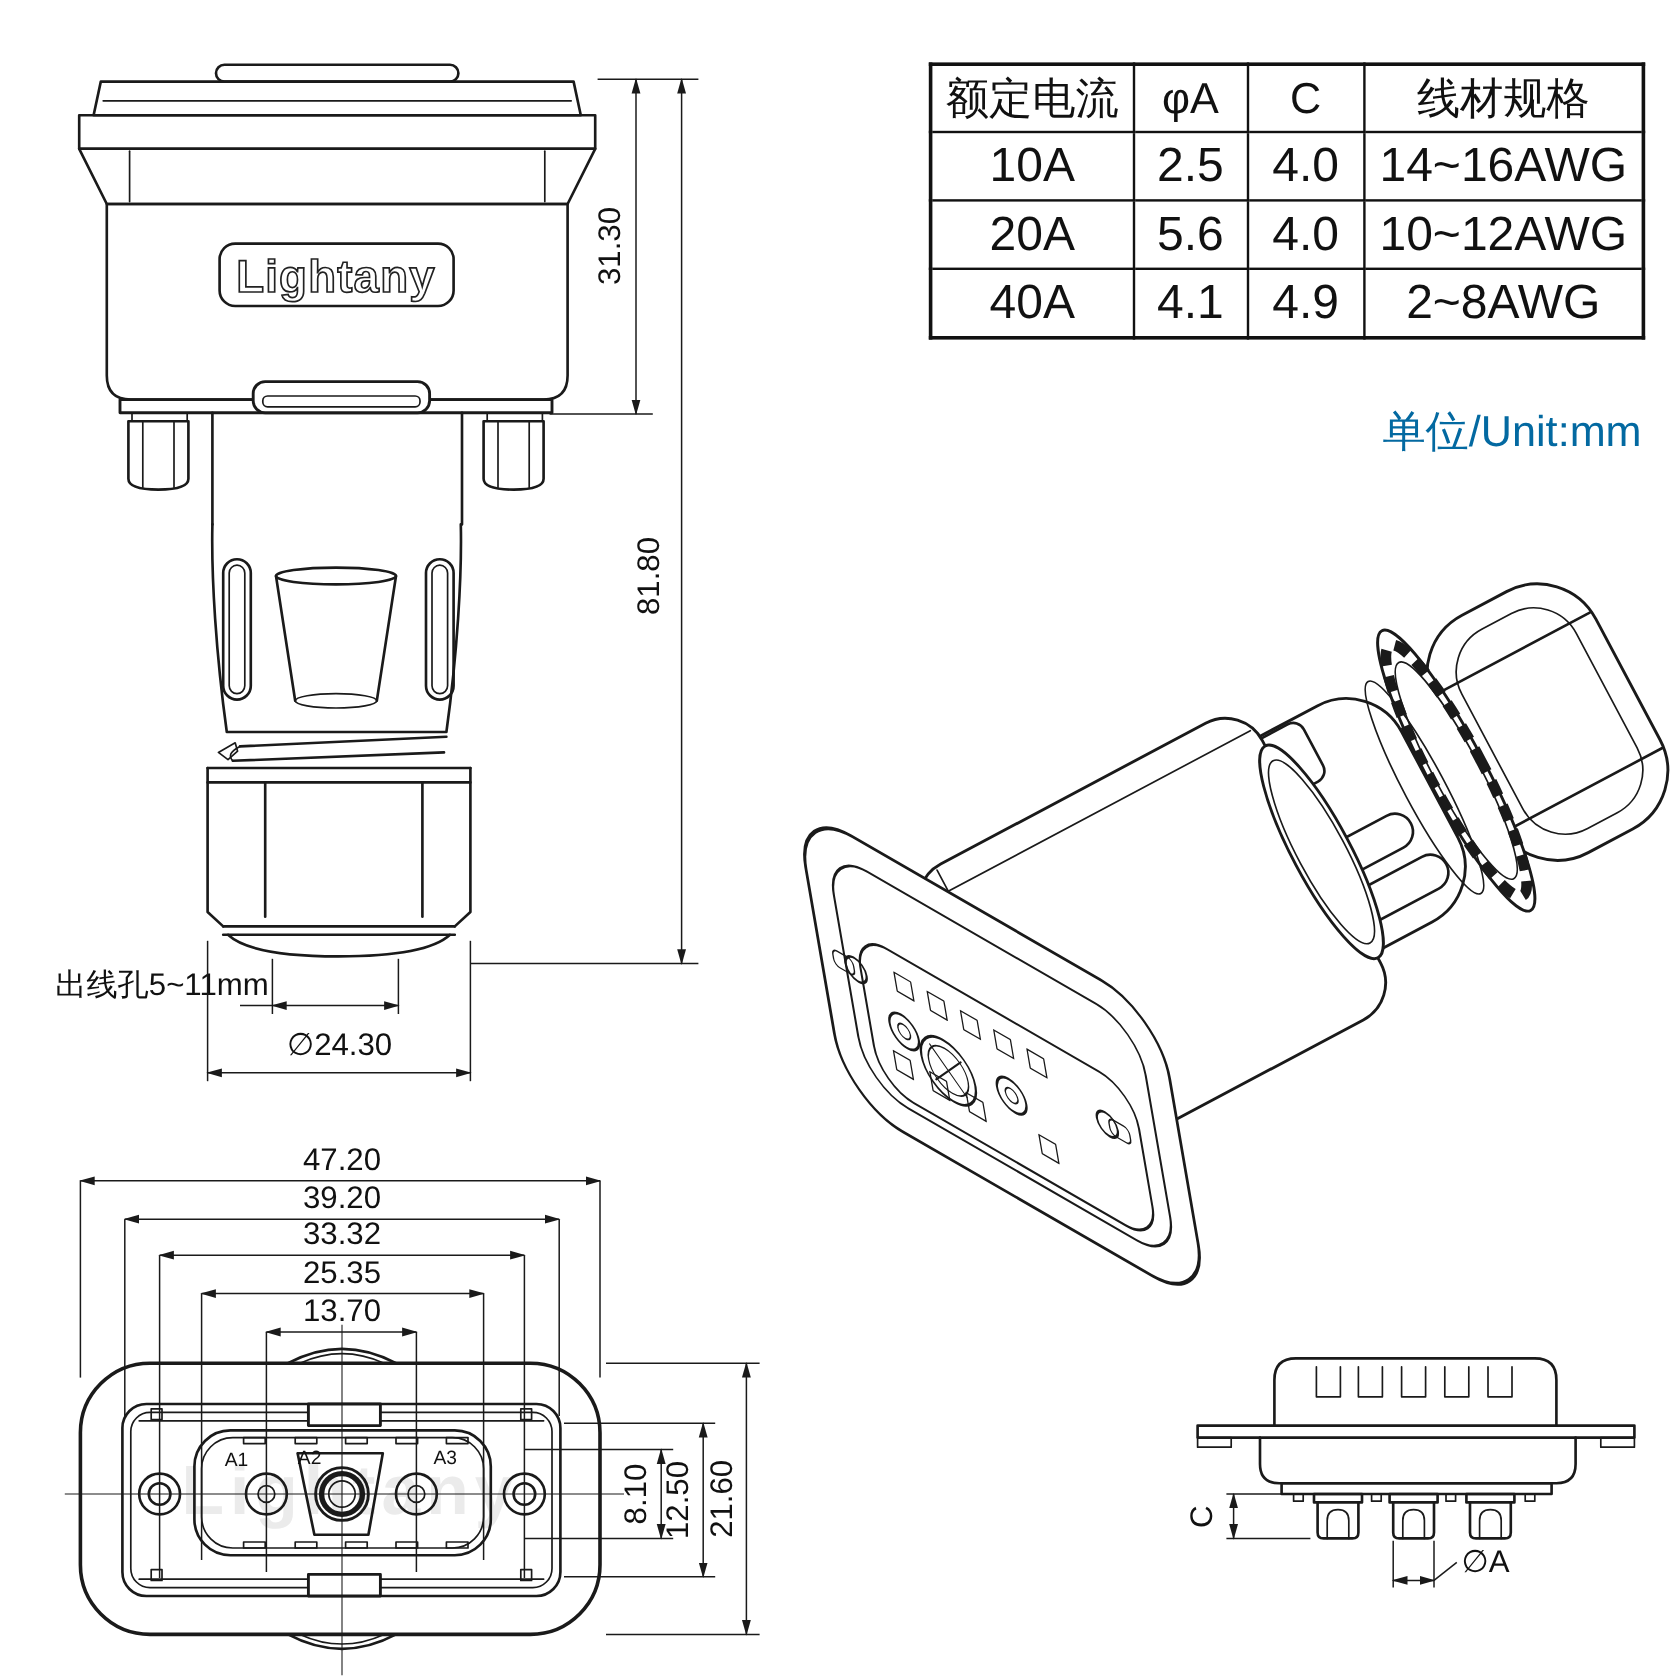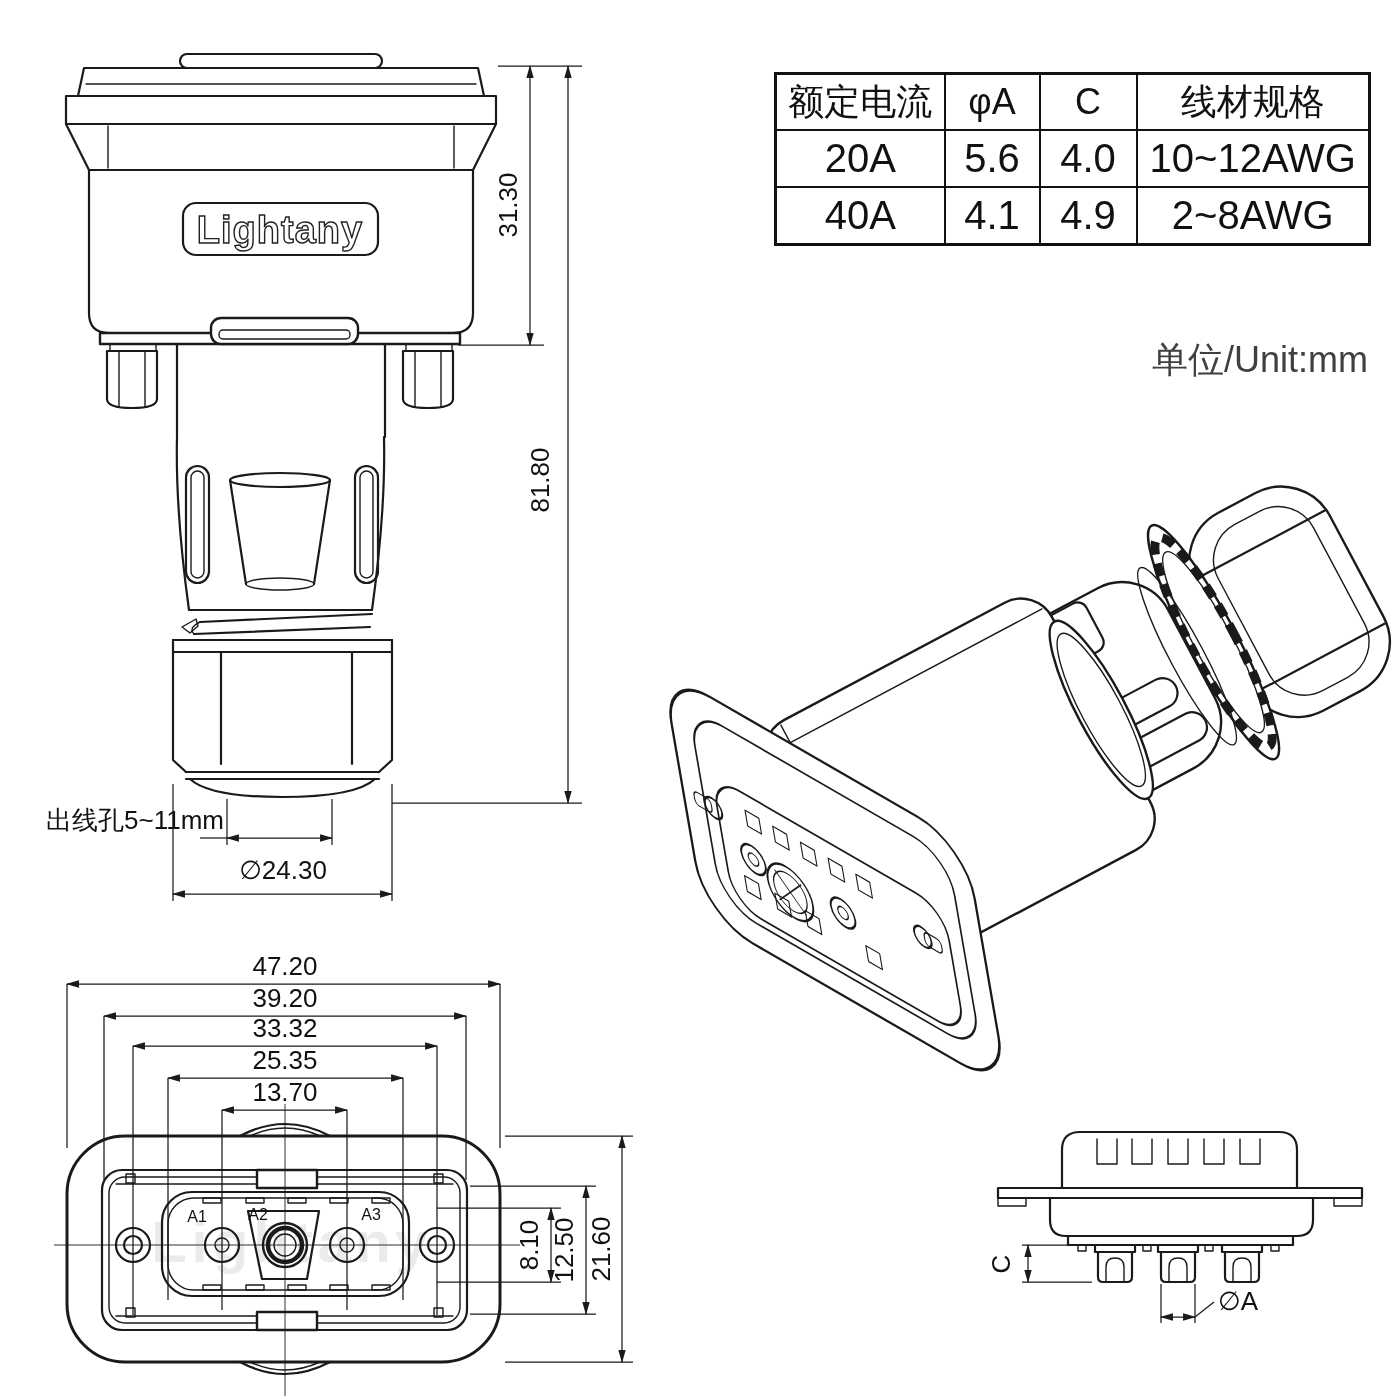"额定电流" .spec-table { margin-top: 20px -> none }
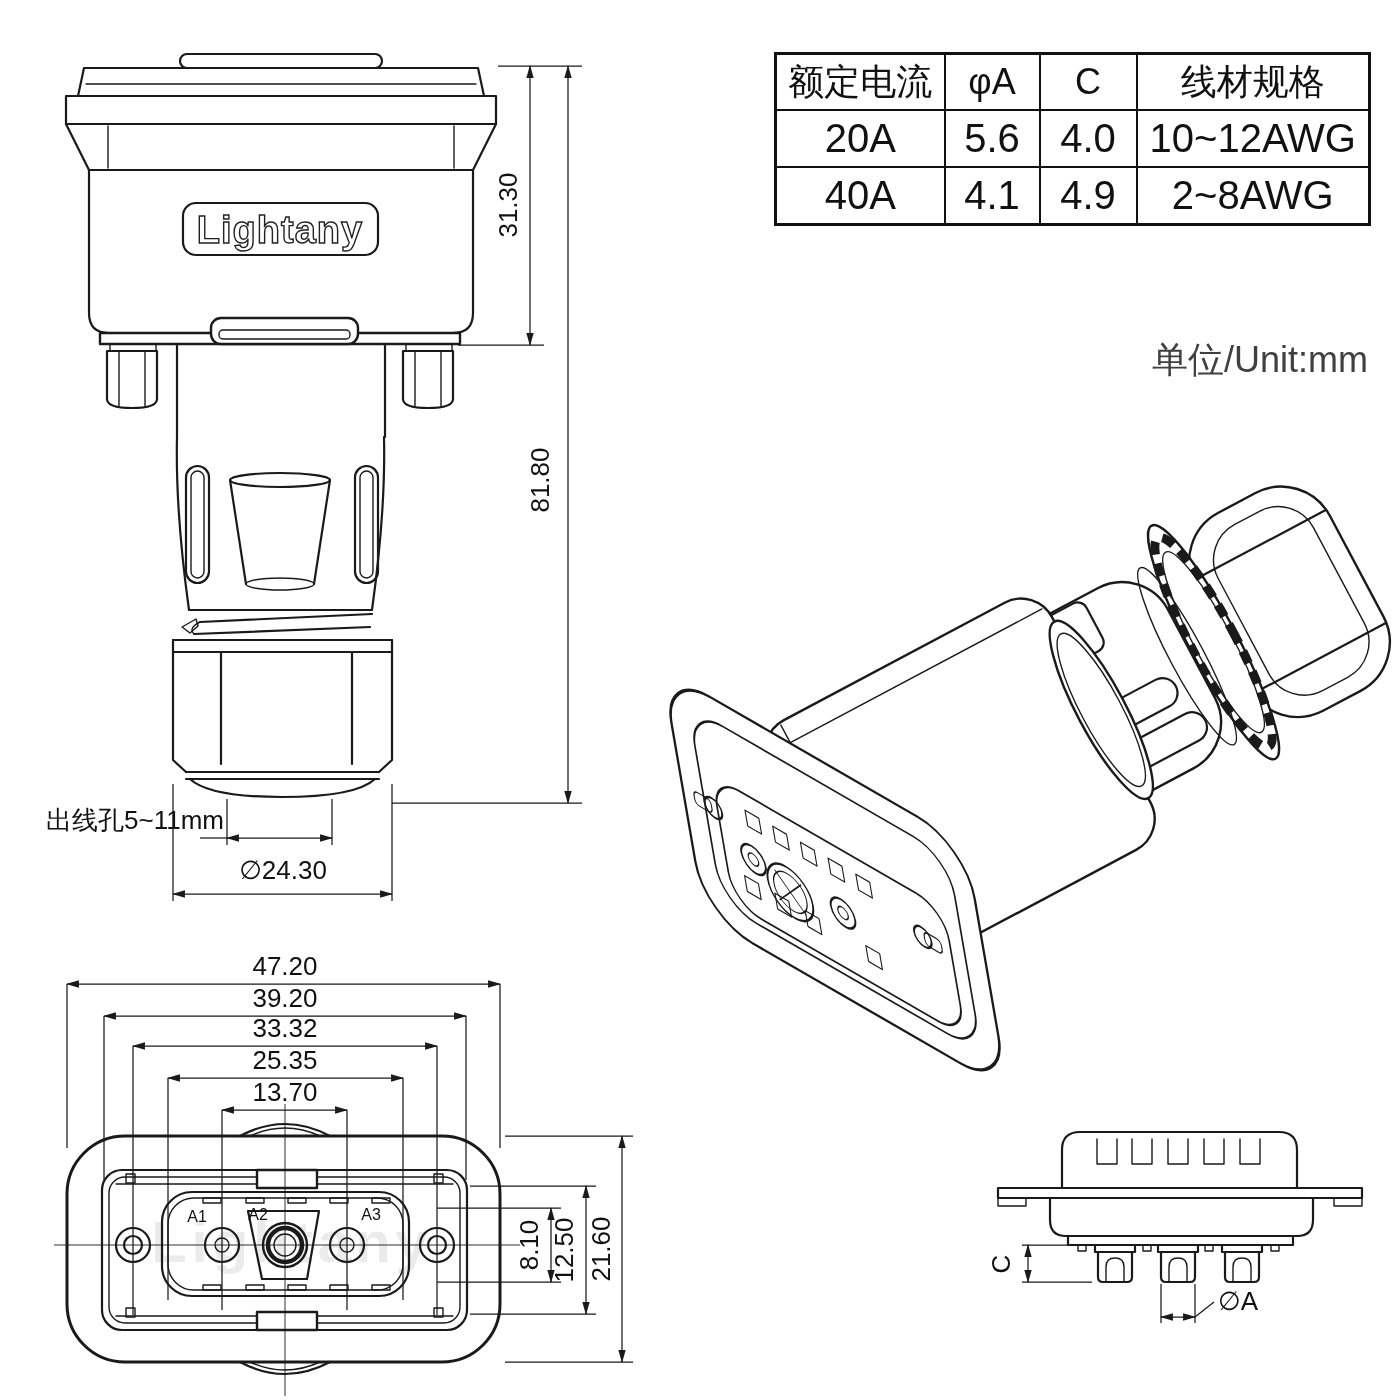"10A" tr { html: none -> <tr> <td>10A</td> <td>2.5</td> <td>4.0</td> <td>14~16AWG</td> </tr> }
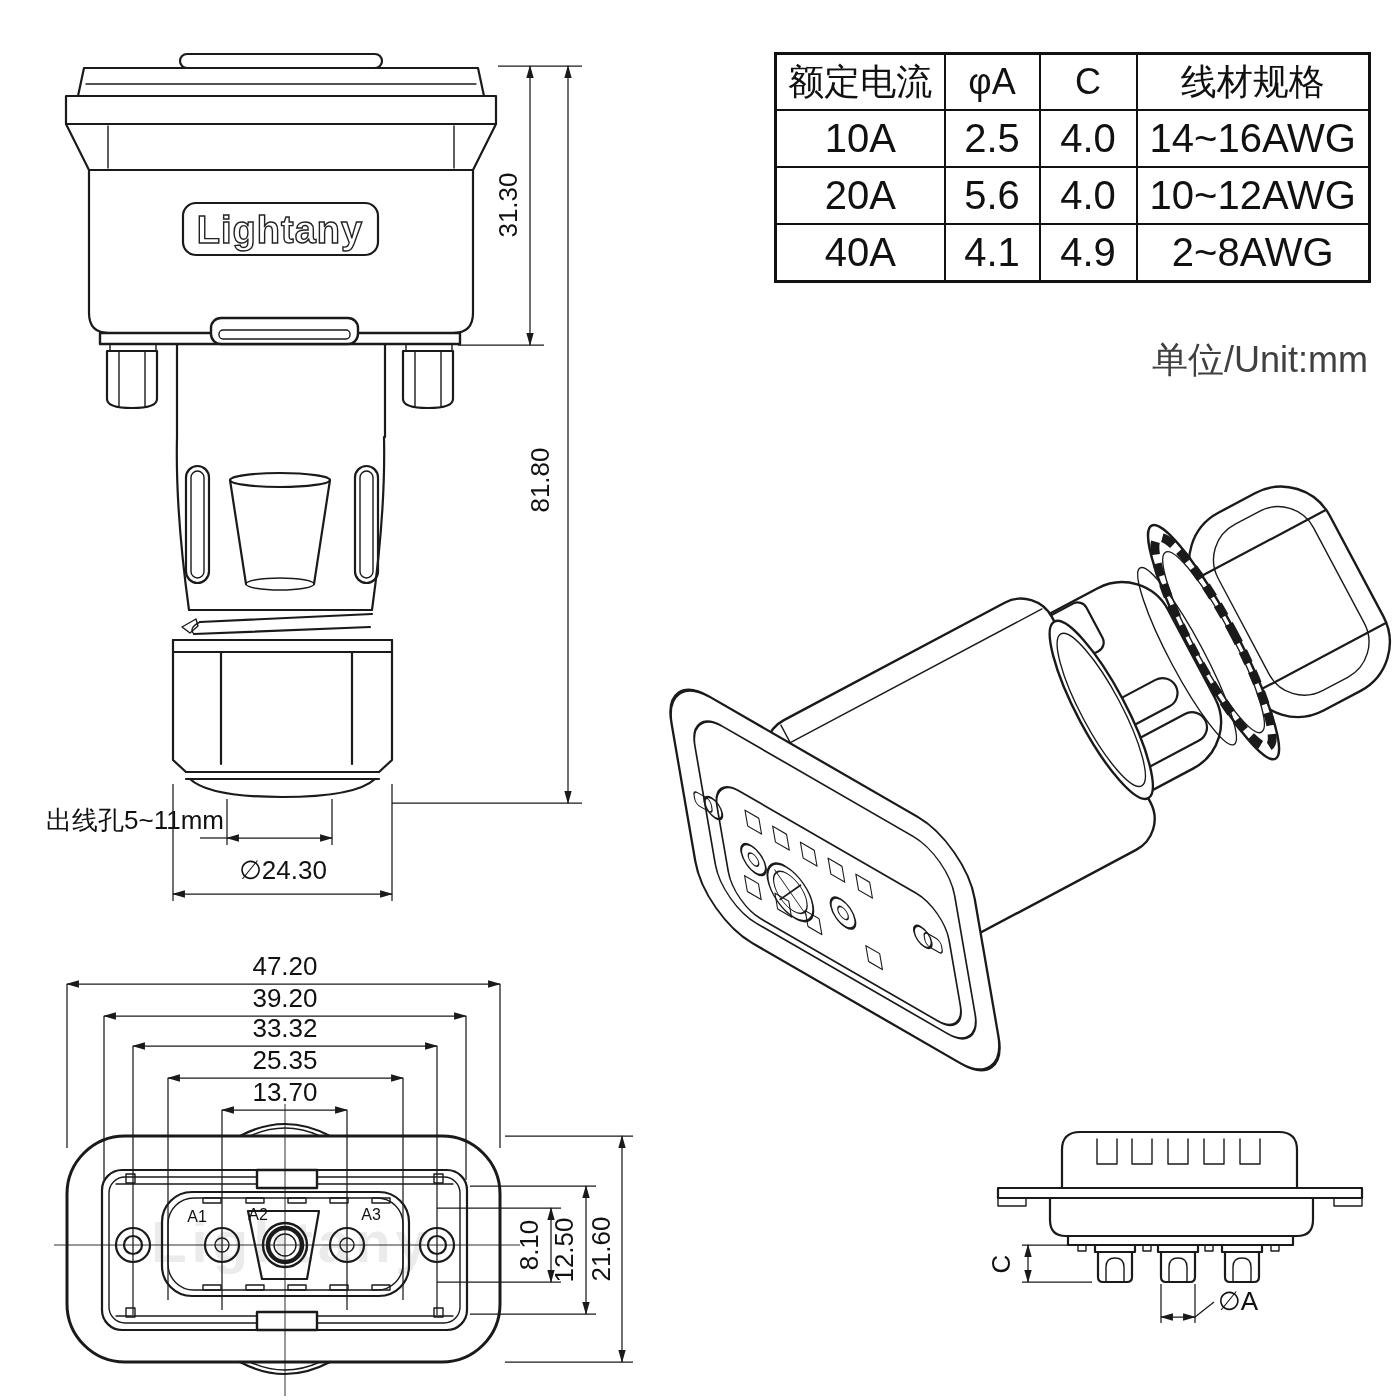"单位/Unit:mm" .unit-note { color: #404040 -> #0369a1 }
